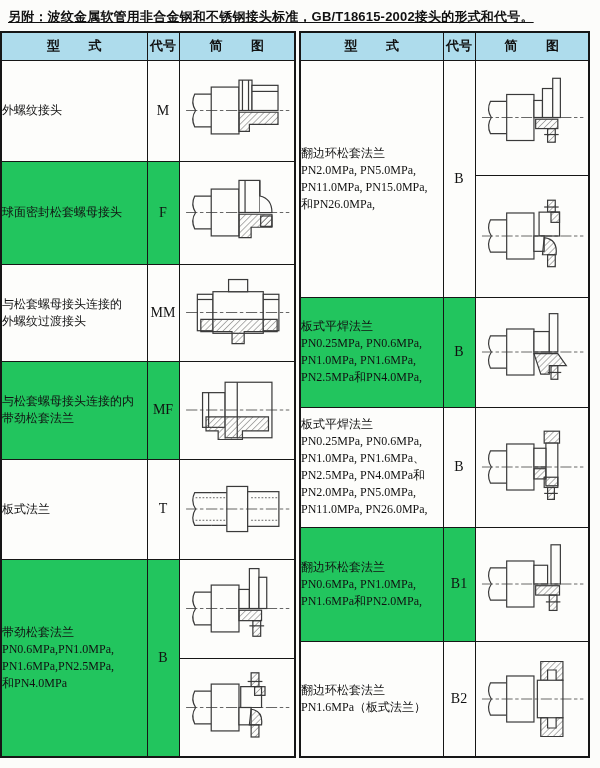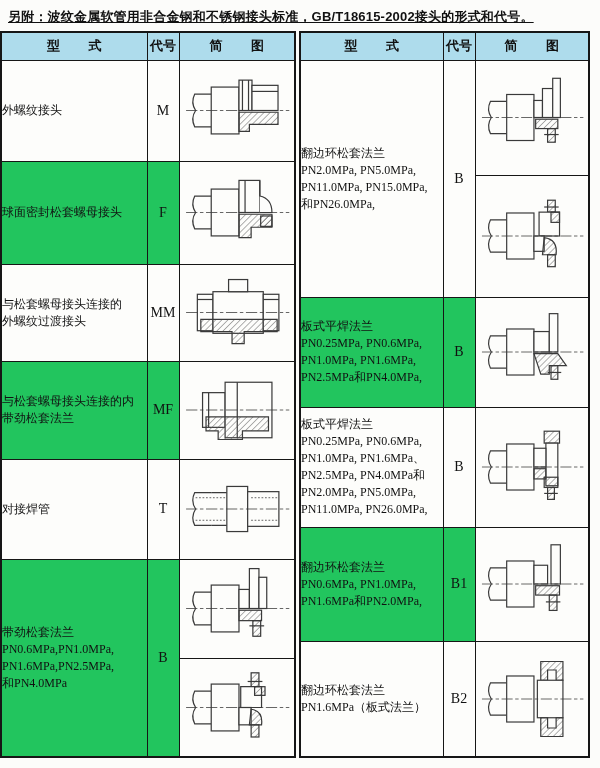"对接焊管" td.type-cell { text: 对接焊管 -> 板式法兰 }
